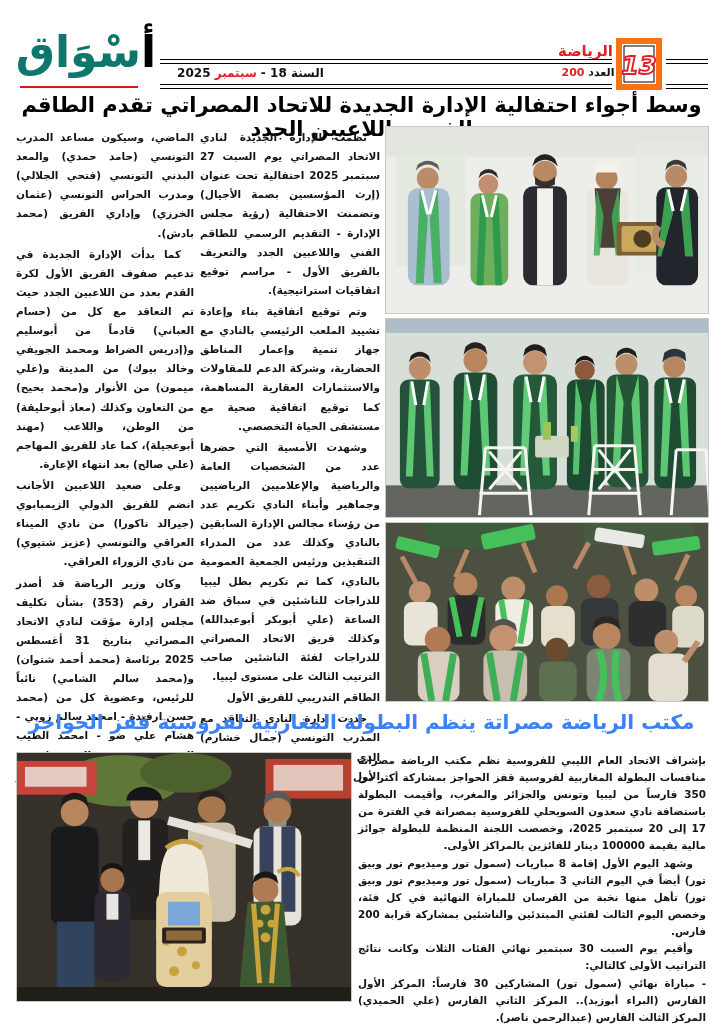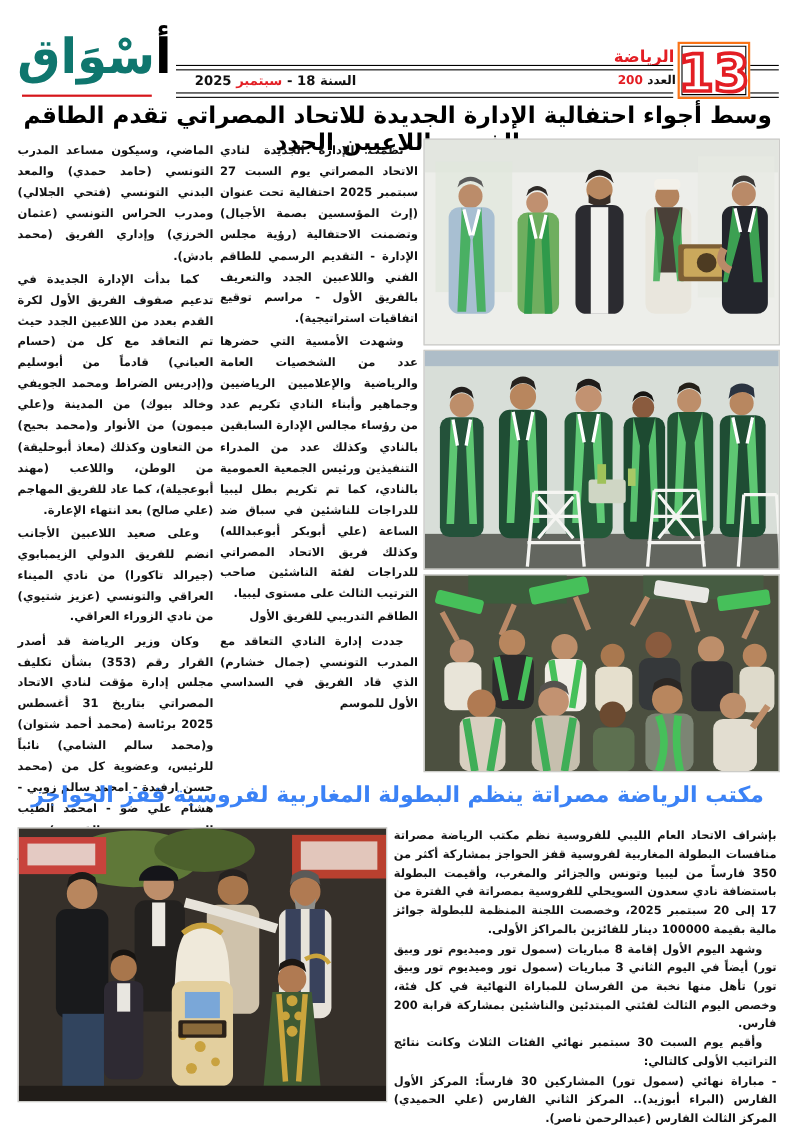"13" .page-number-box { border: 2px solid #f97316 -> 6px solid #f97316; font-style: none -> italic; width: 66px -> 46px }
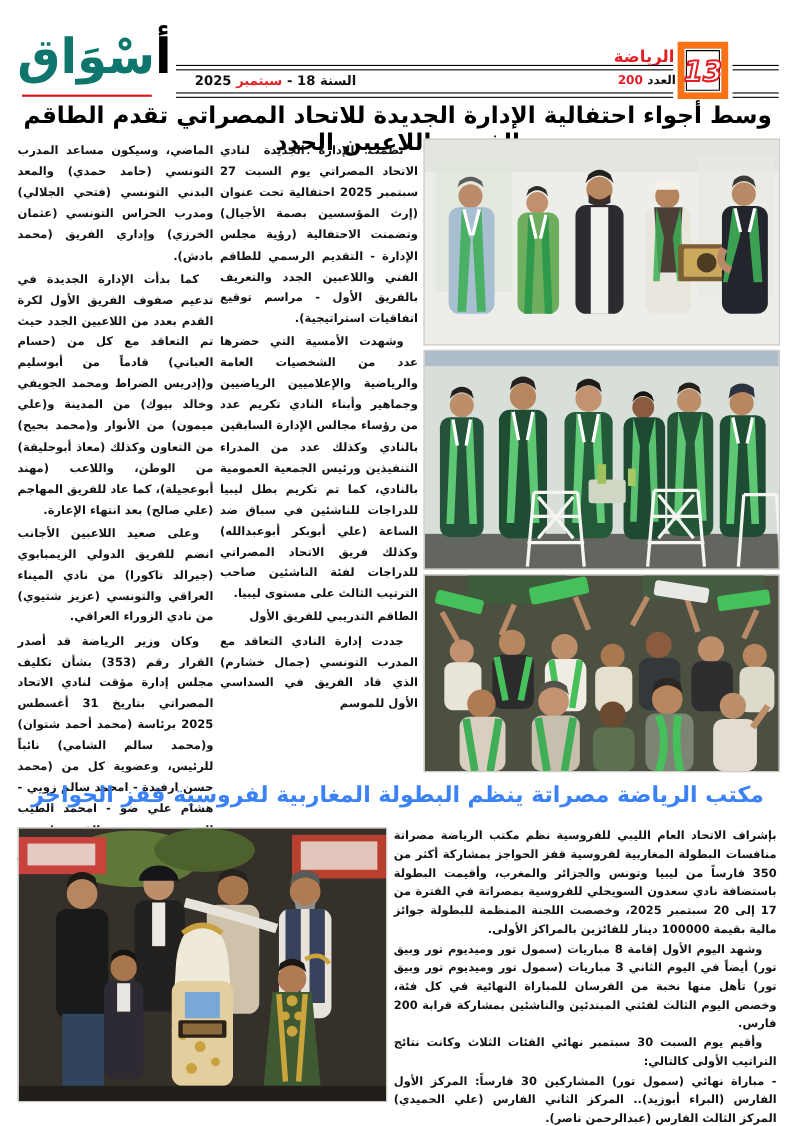"وتم توقيع اتفاقية بناء وإعادة" p { html: none -> <p>وتم توقيع اتفاقية بناء وإعادة تشييد الملعب الرئيسي بالنادي مع جهاز تنمية وإعمار المناطق الحضارية، وشركة الدعم للمقاولات والاستثمارات العقارية المساهمة، كما توقيع اتفاقية صحية مع مستشفى الحياة التخصصي.</p> }
